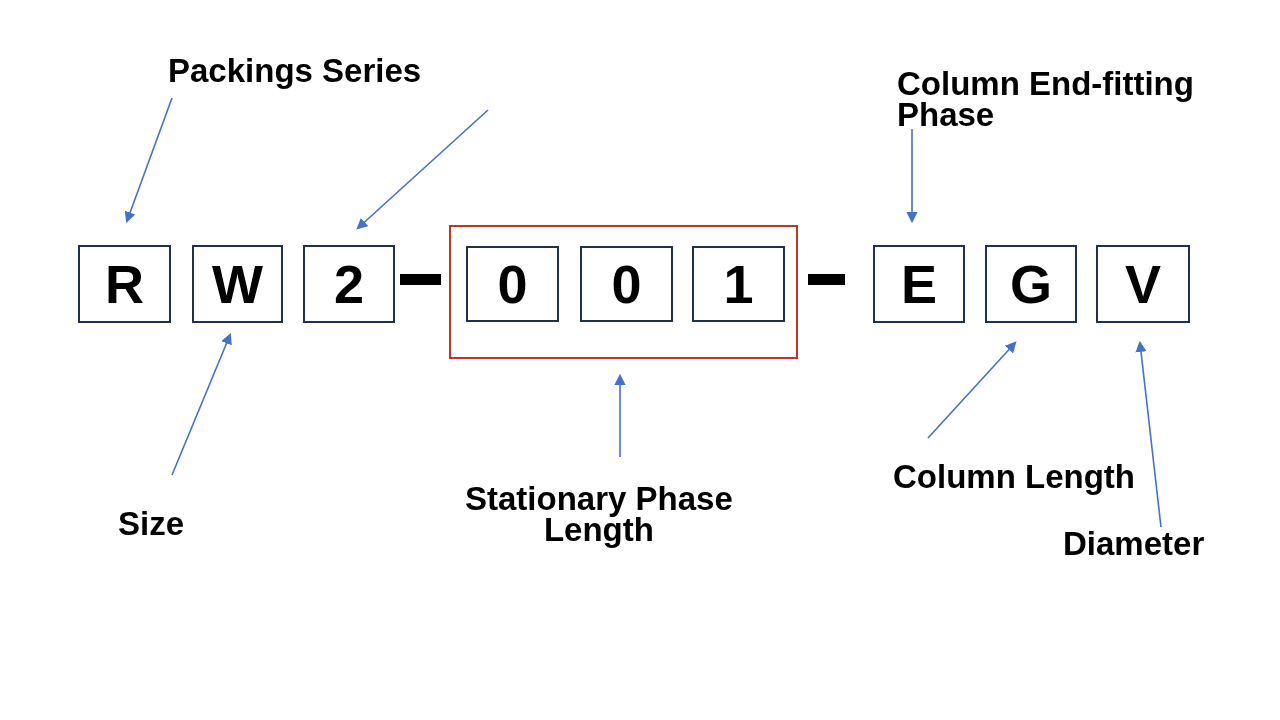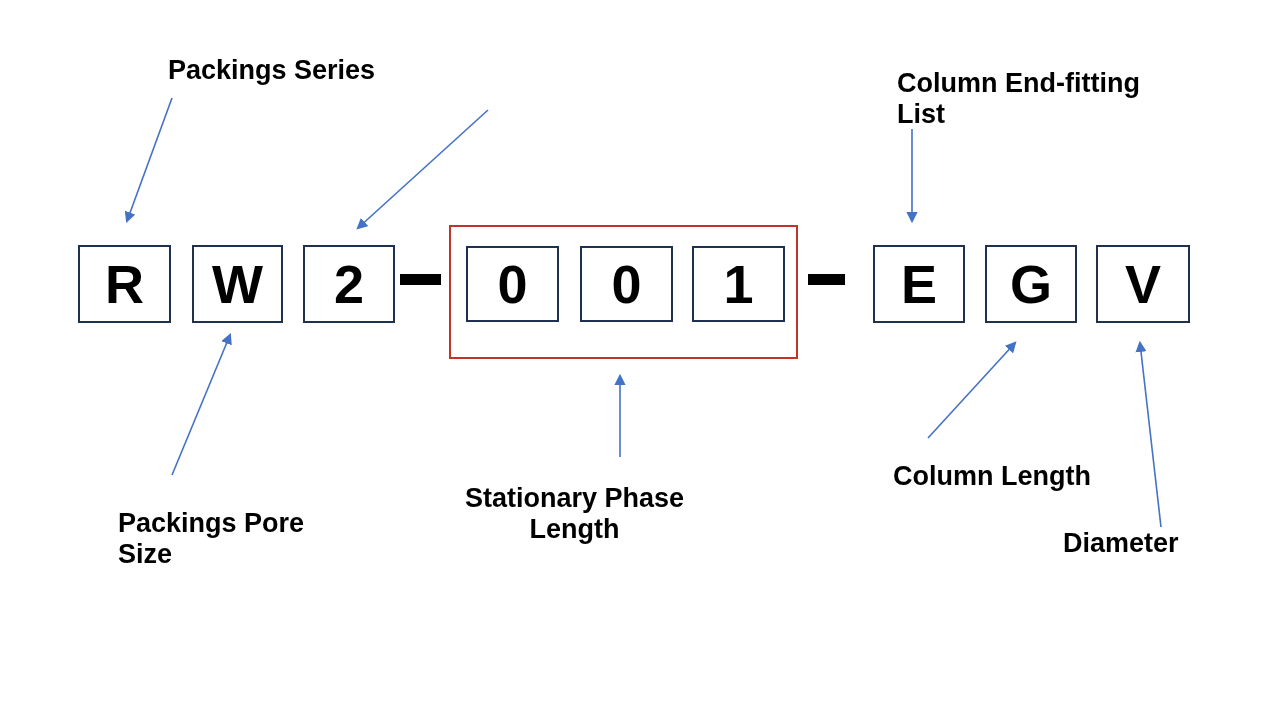"Packings Series" .lbl { font-size: 27px -> 33px }
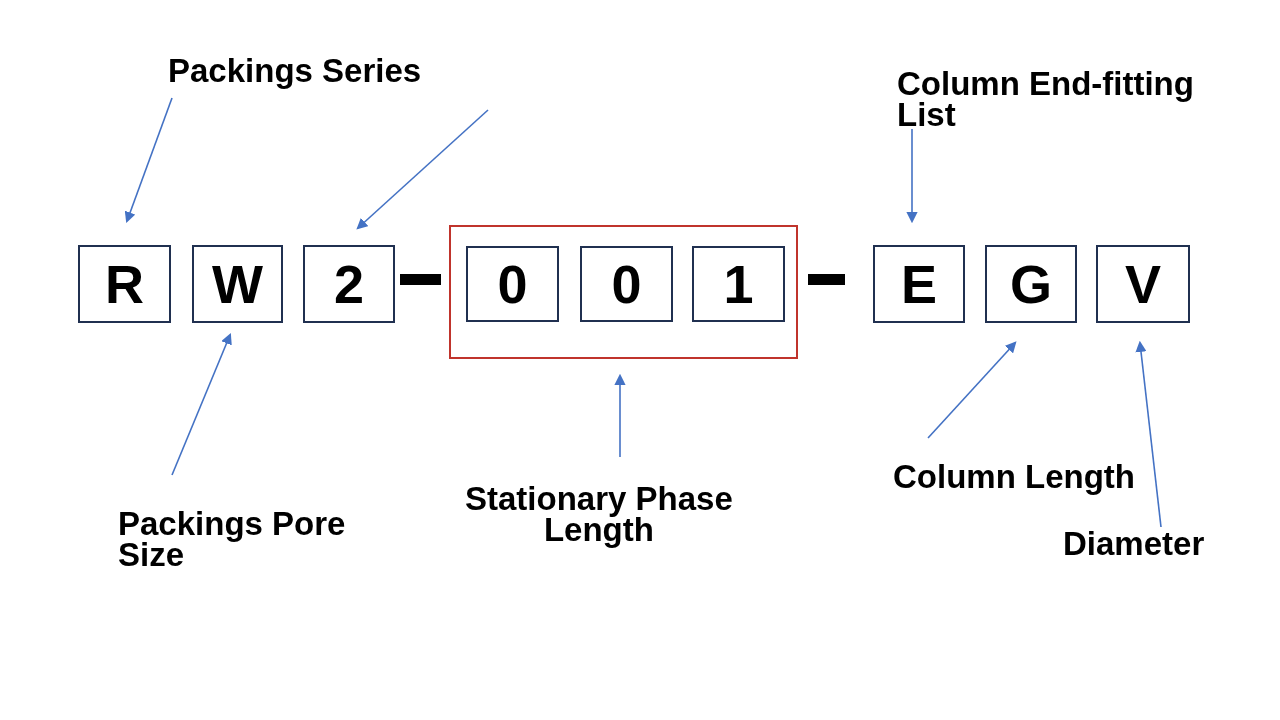"List" div { text: List -> Phase }
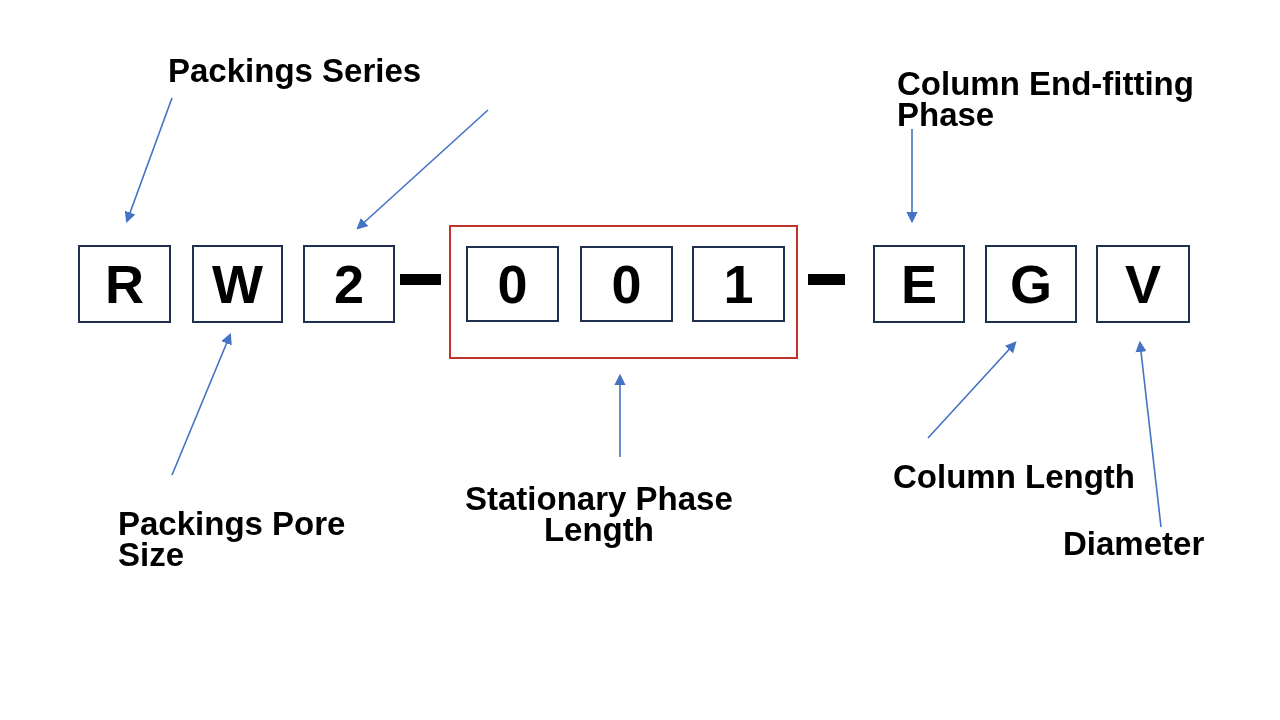"Packings Pore" div { html: <div>Packings Pore</div> -> none }
